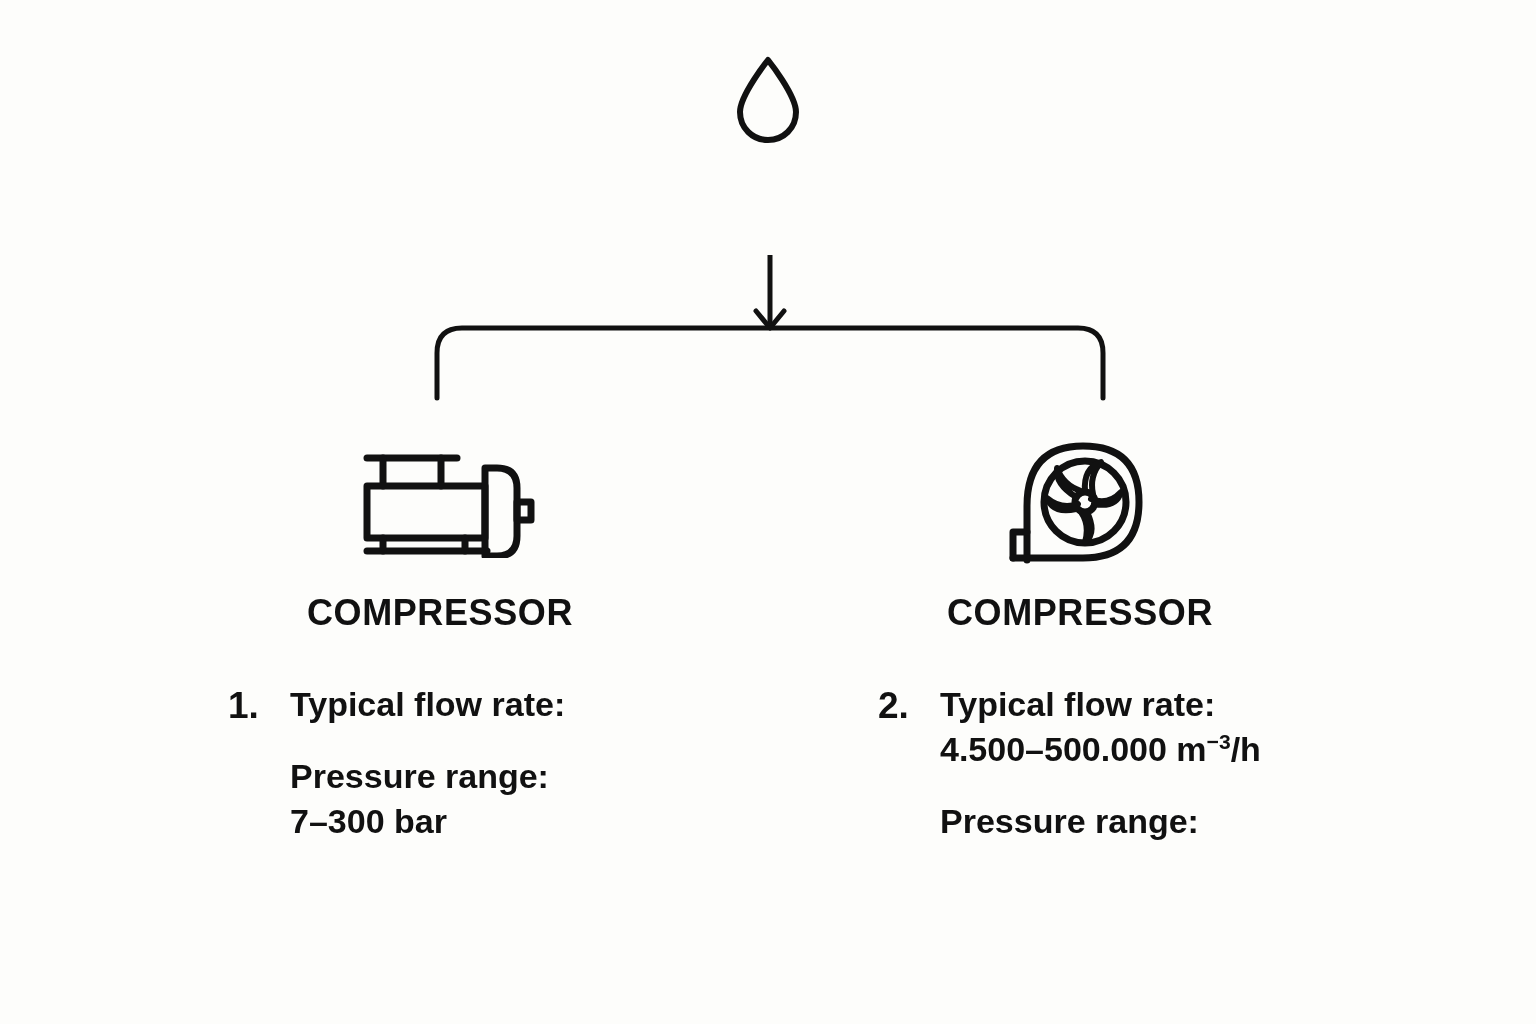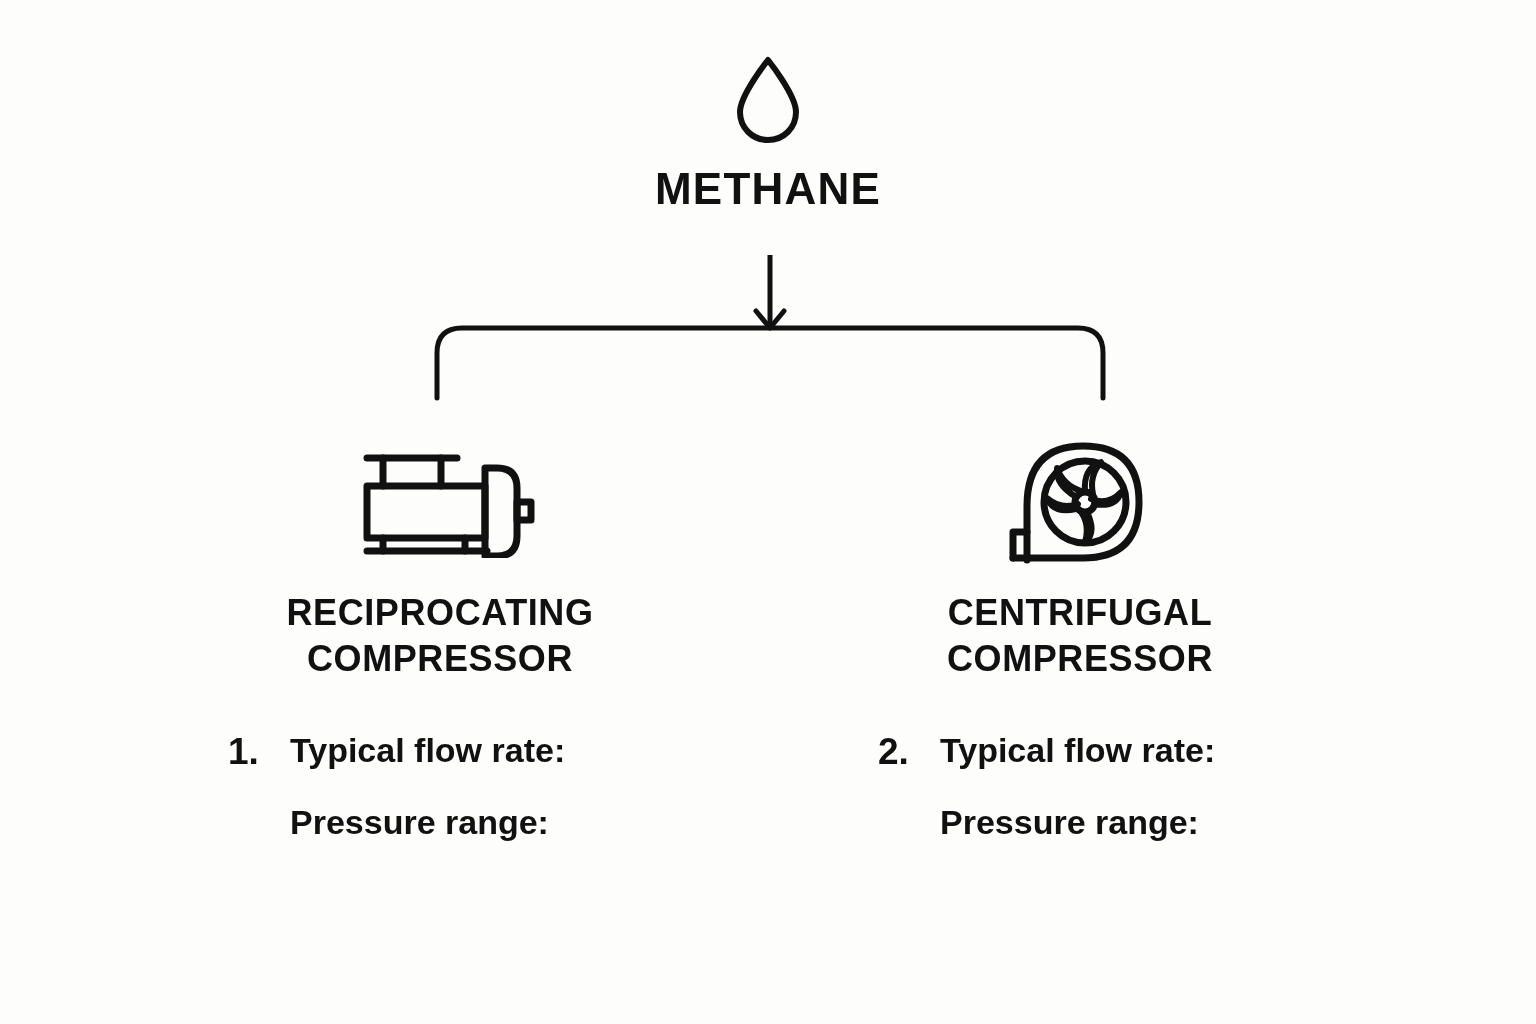"METHANE" div.source-label { html: <div>METHANE</div> -> none }
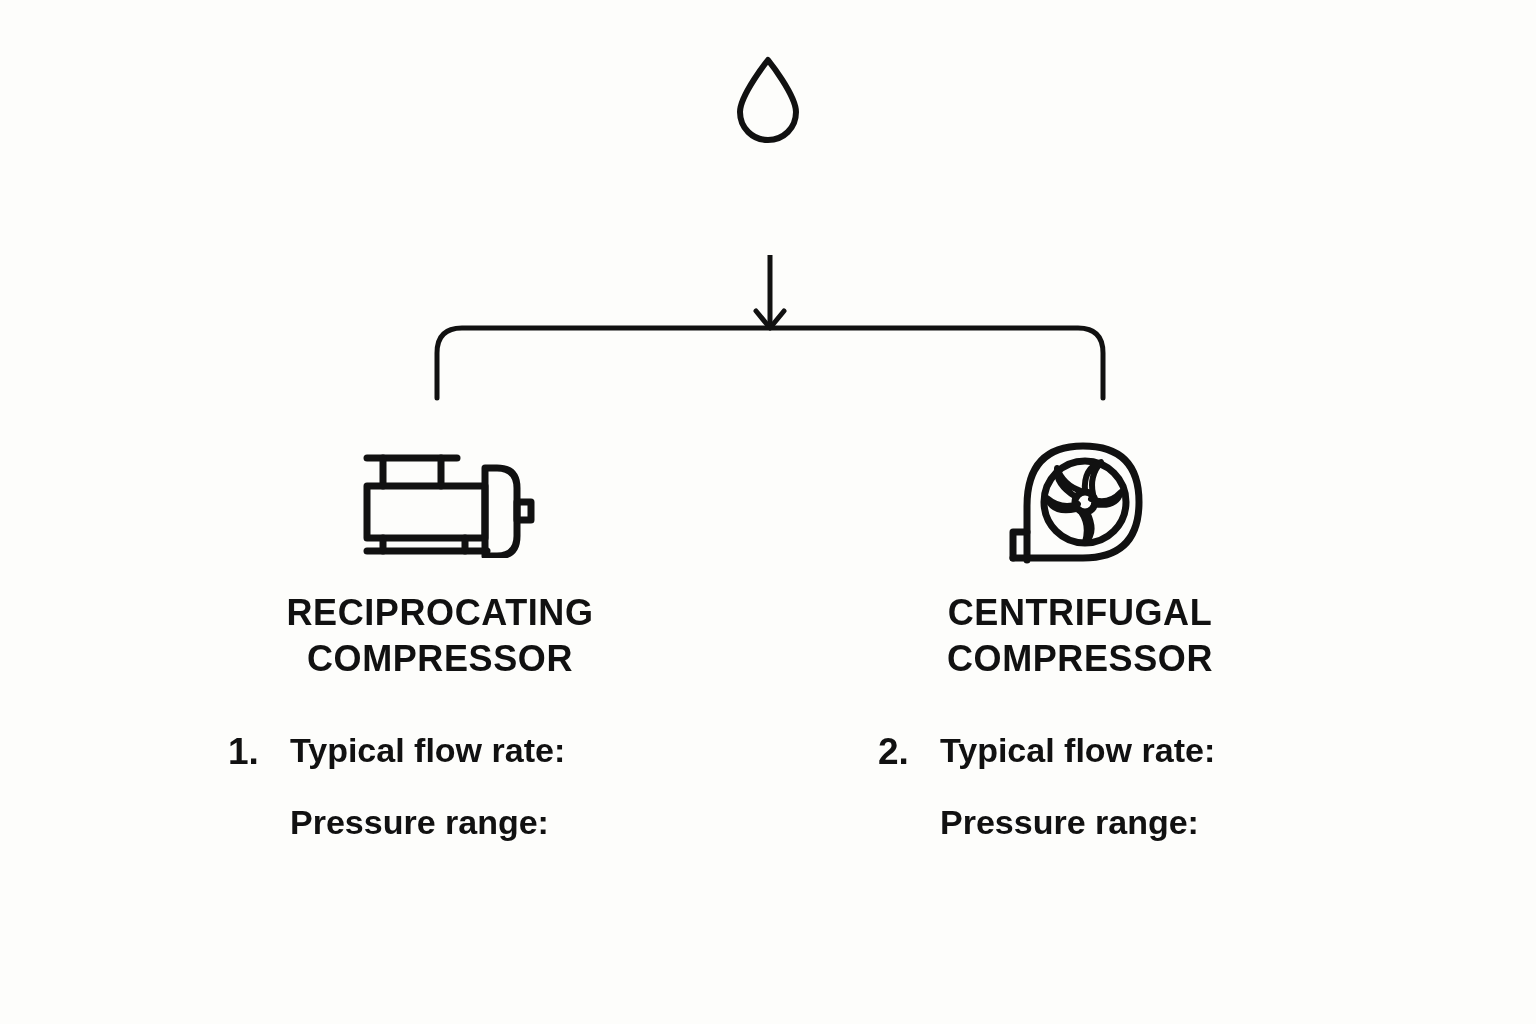"RECIPROCATING" div { html: <div>RECIPROCATING</div> -> none }
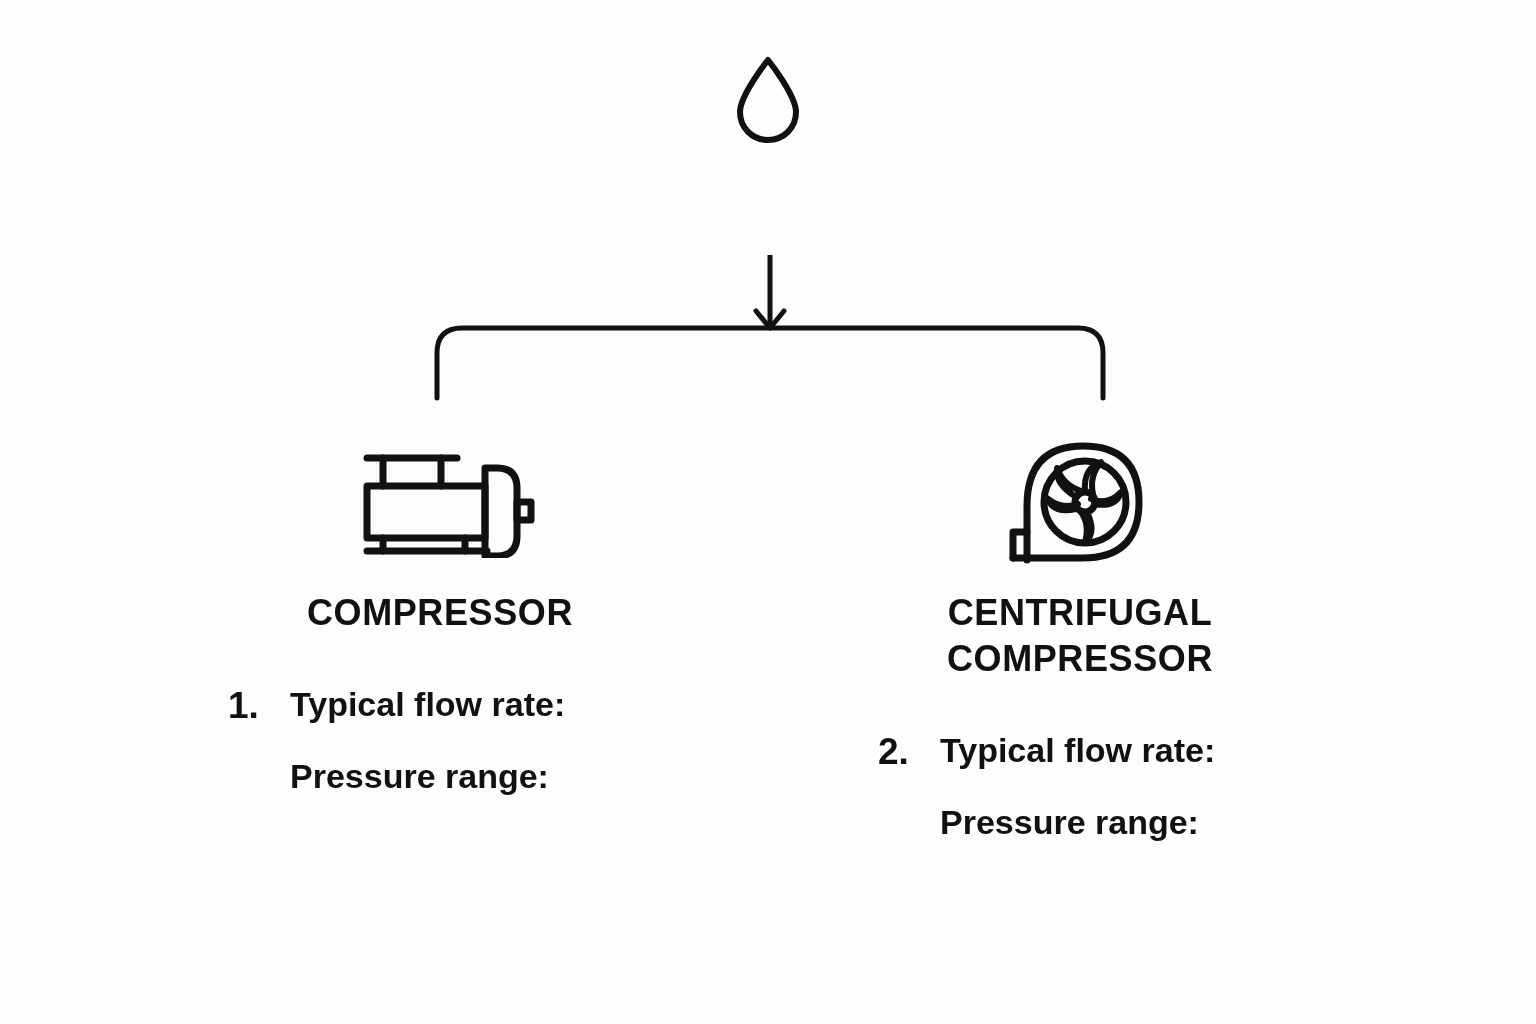"CENTRIFUGAL" div { html: <div>CENTRIFUGAL</div> -> none }
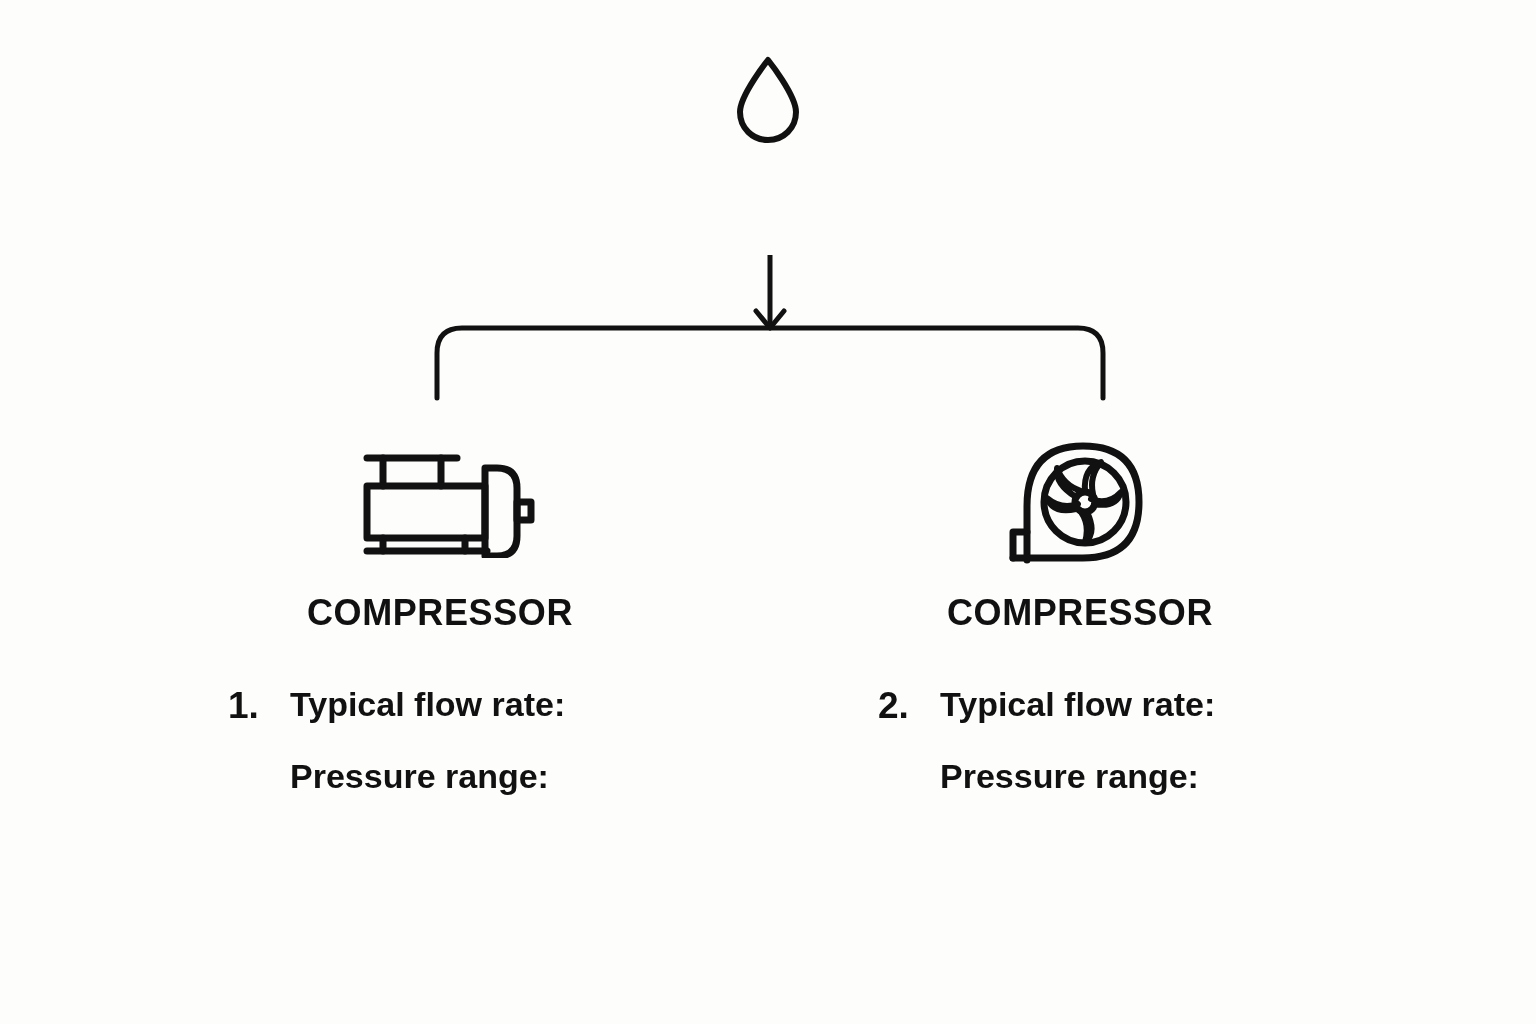"4.500–500.000 m−3/h" div.spec-line { html: none -> <div><span>4.500–500.000 m</span><sup>−3</sup><span>/h</span></div> }
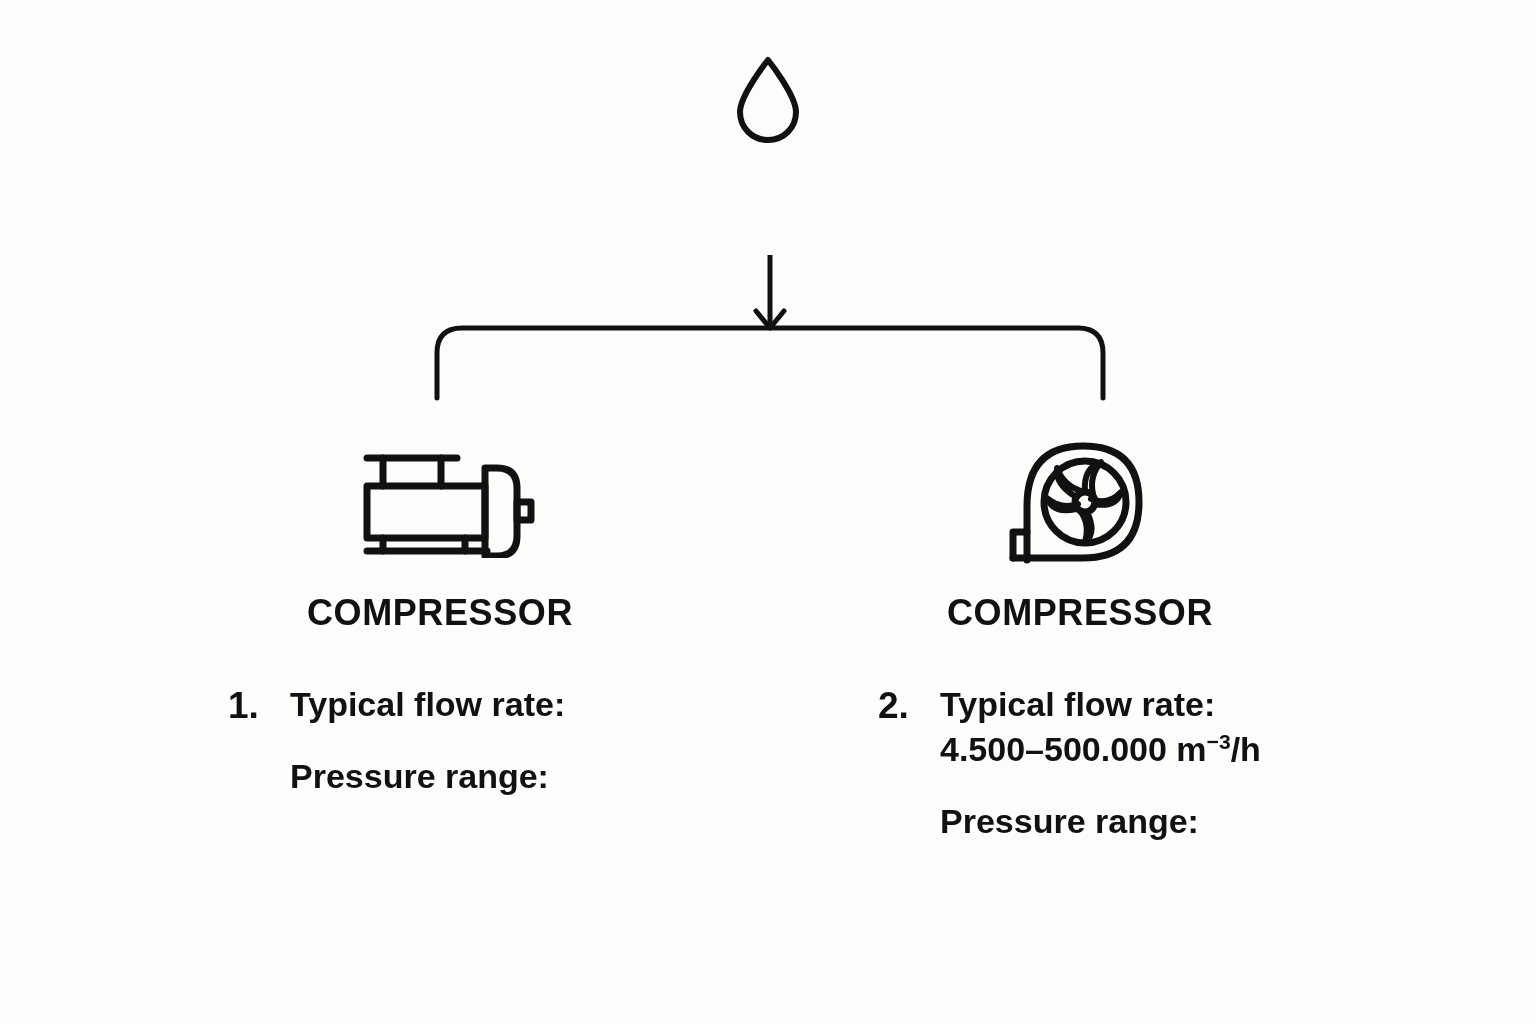"7–300 bar" div.spec-line { html: none -> <div><span>7–300 bar</span><sup></sup><span></span></div> }
